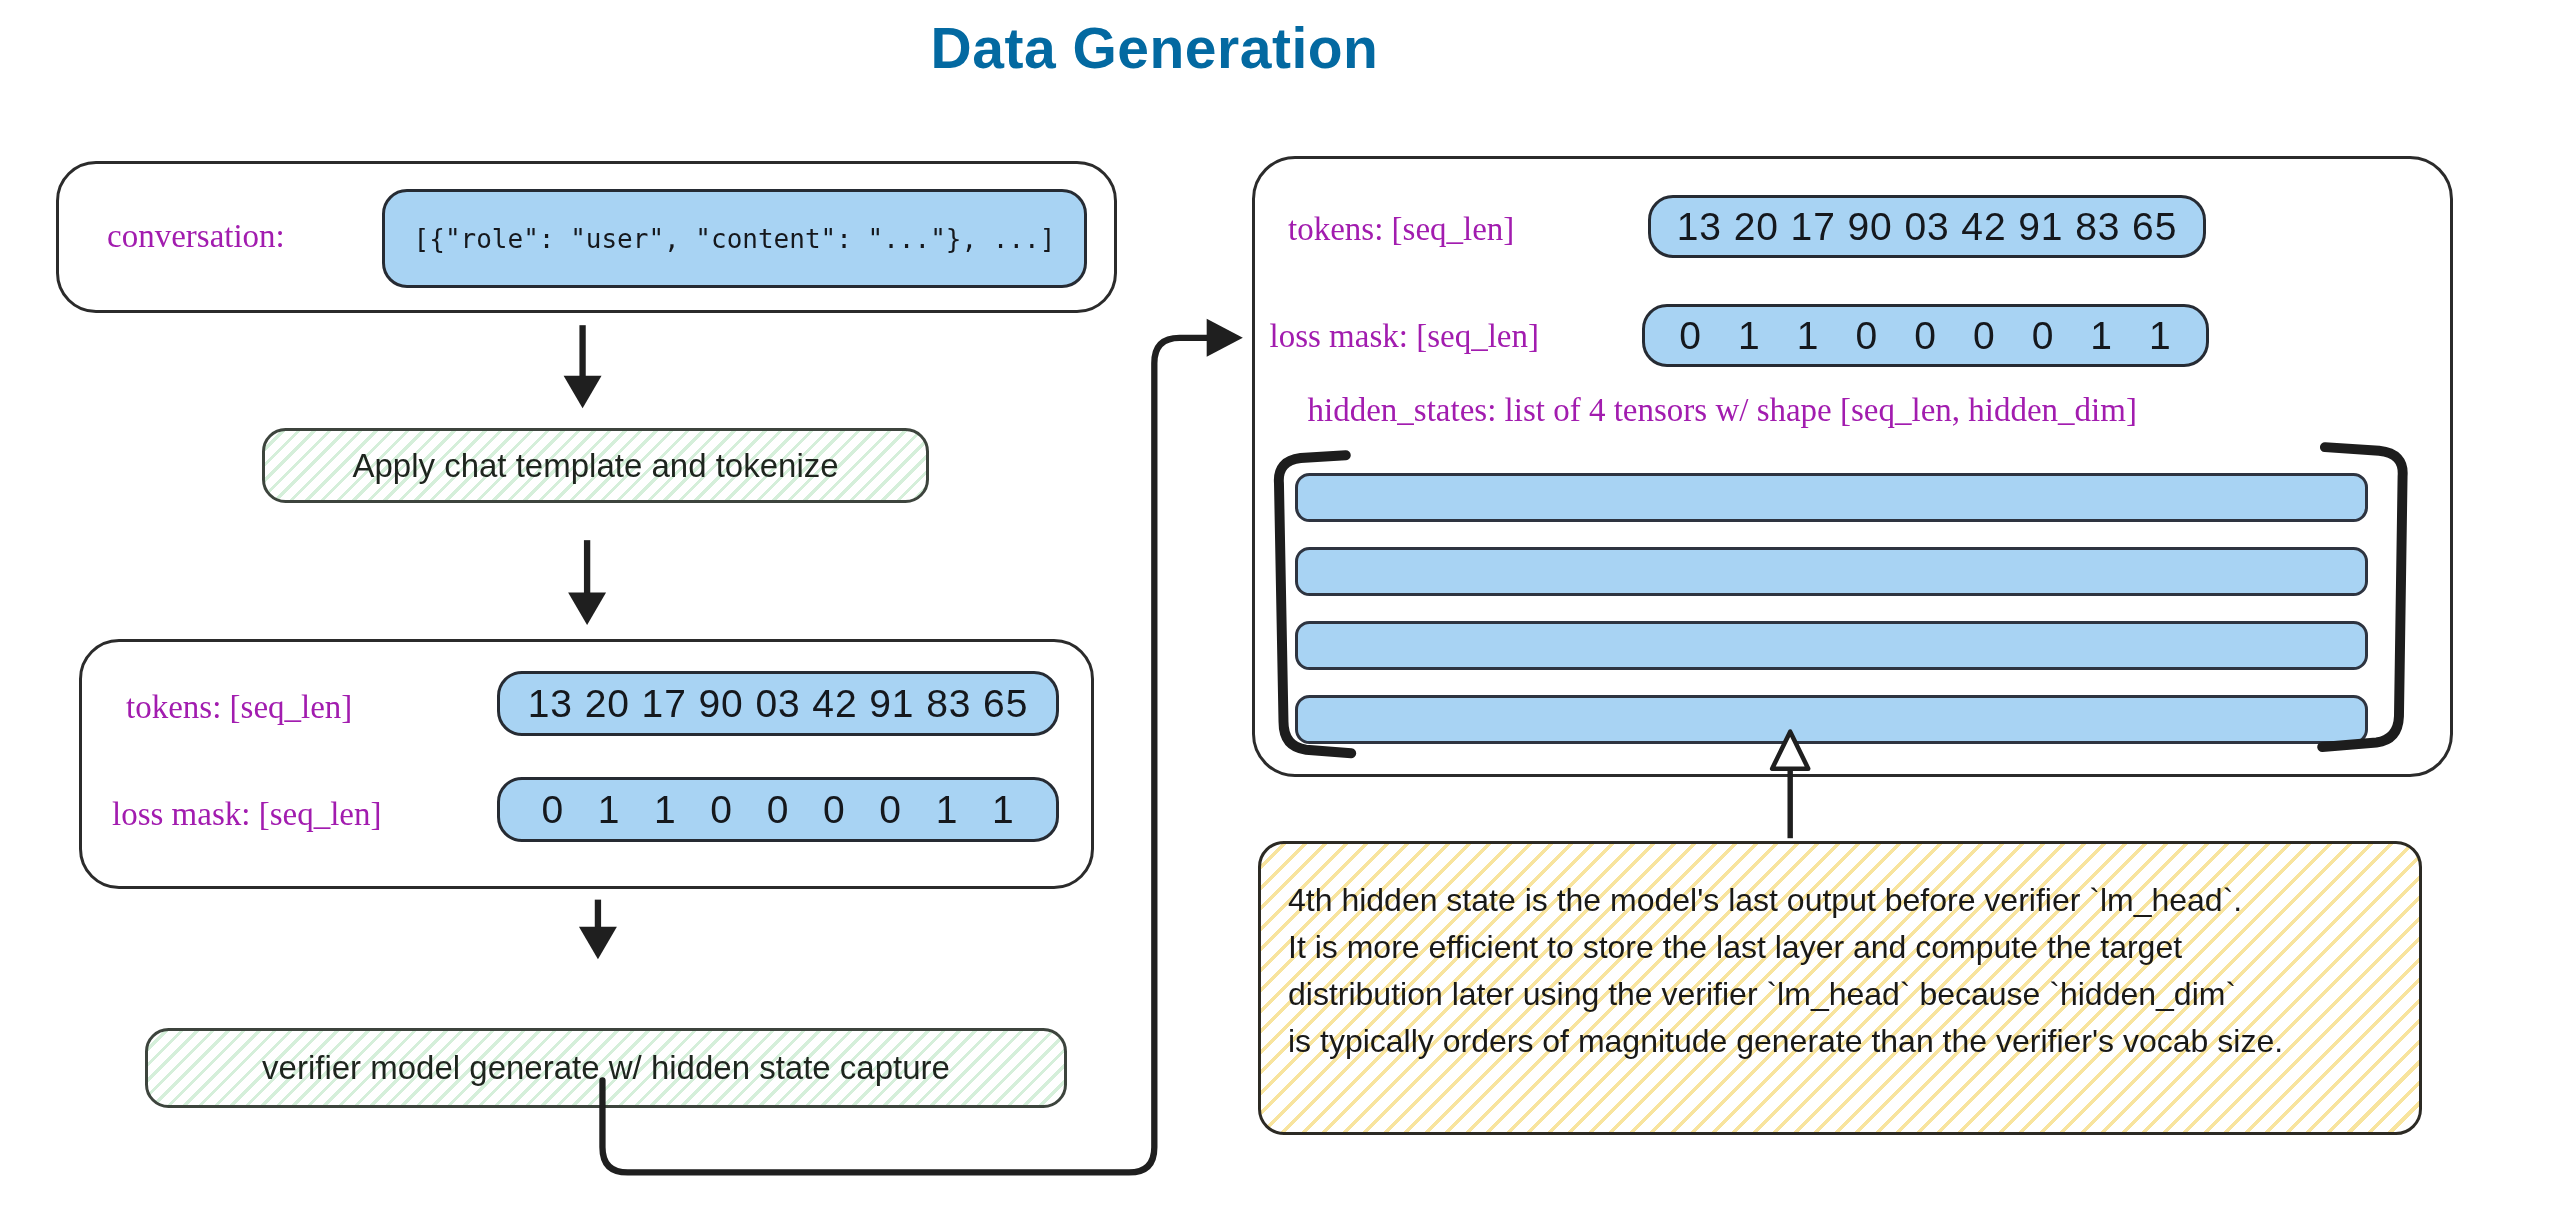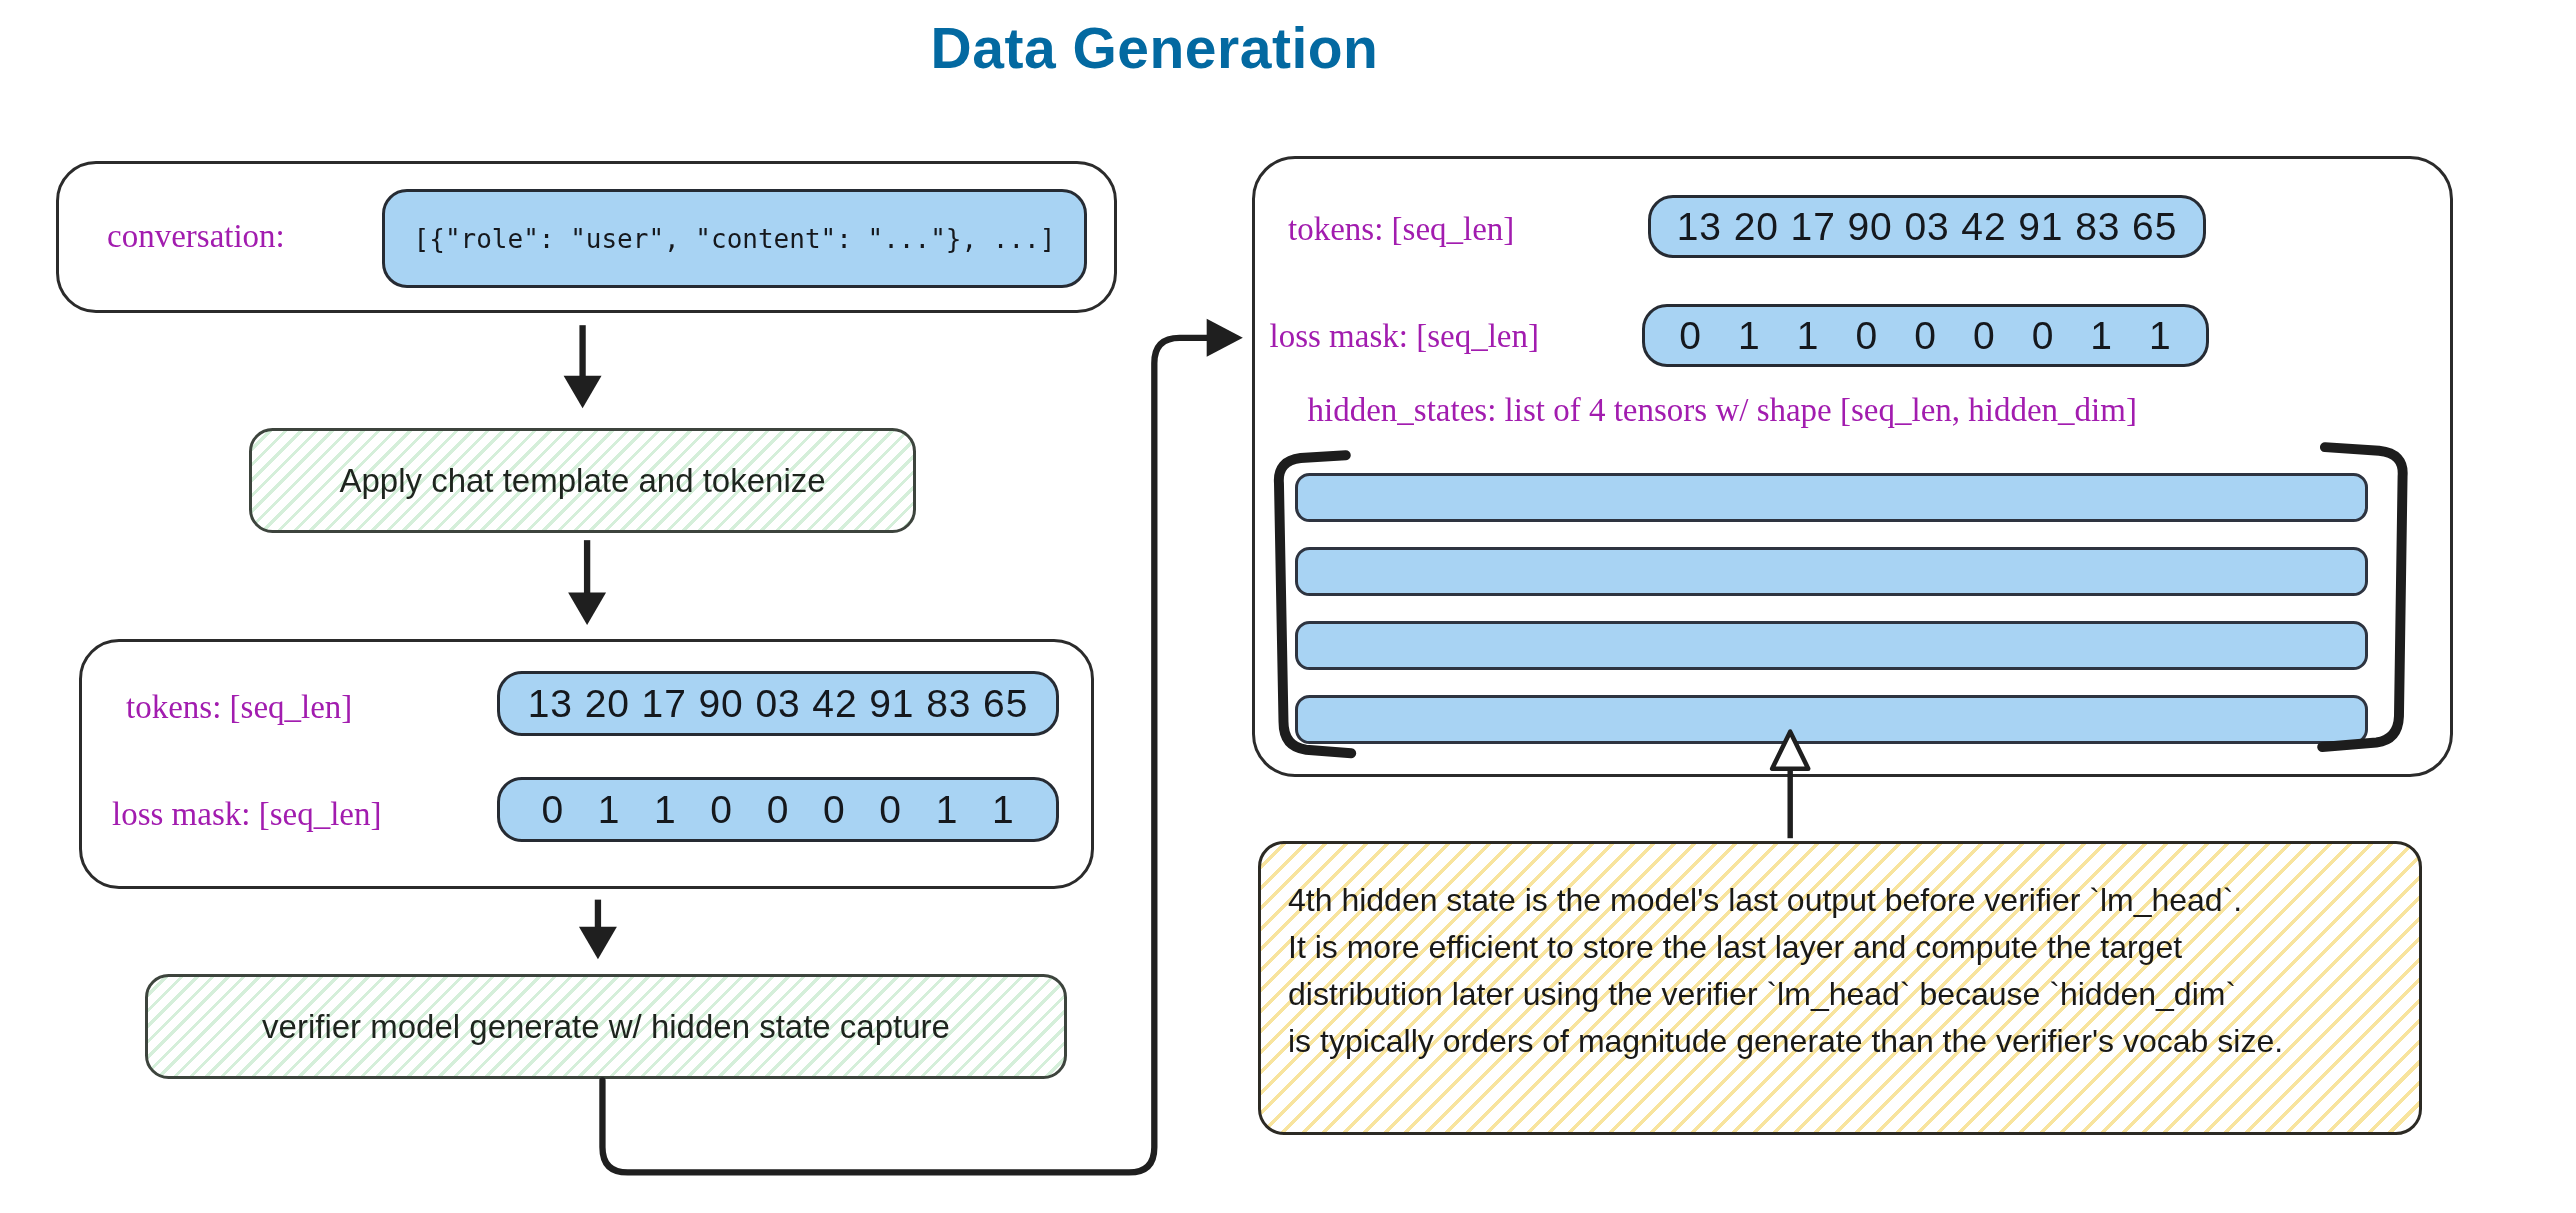"Apply chat template and tokenize" div.green-box { height: 105px -> 75px; left: 249px -> 262px }
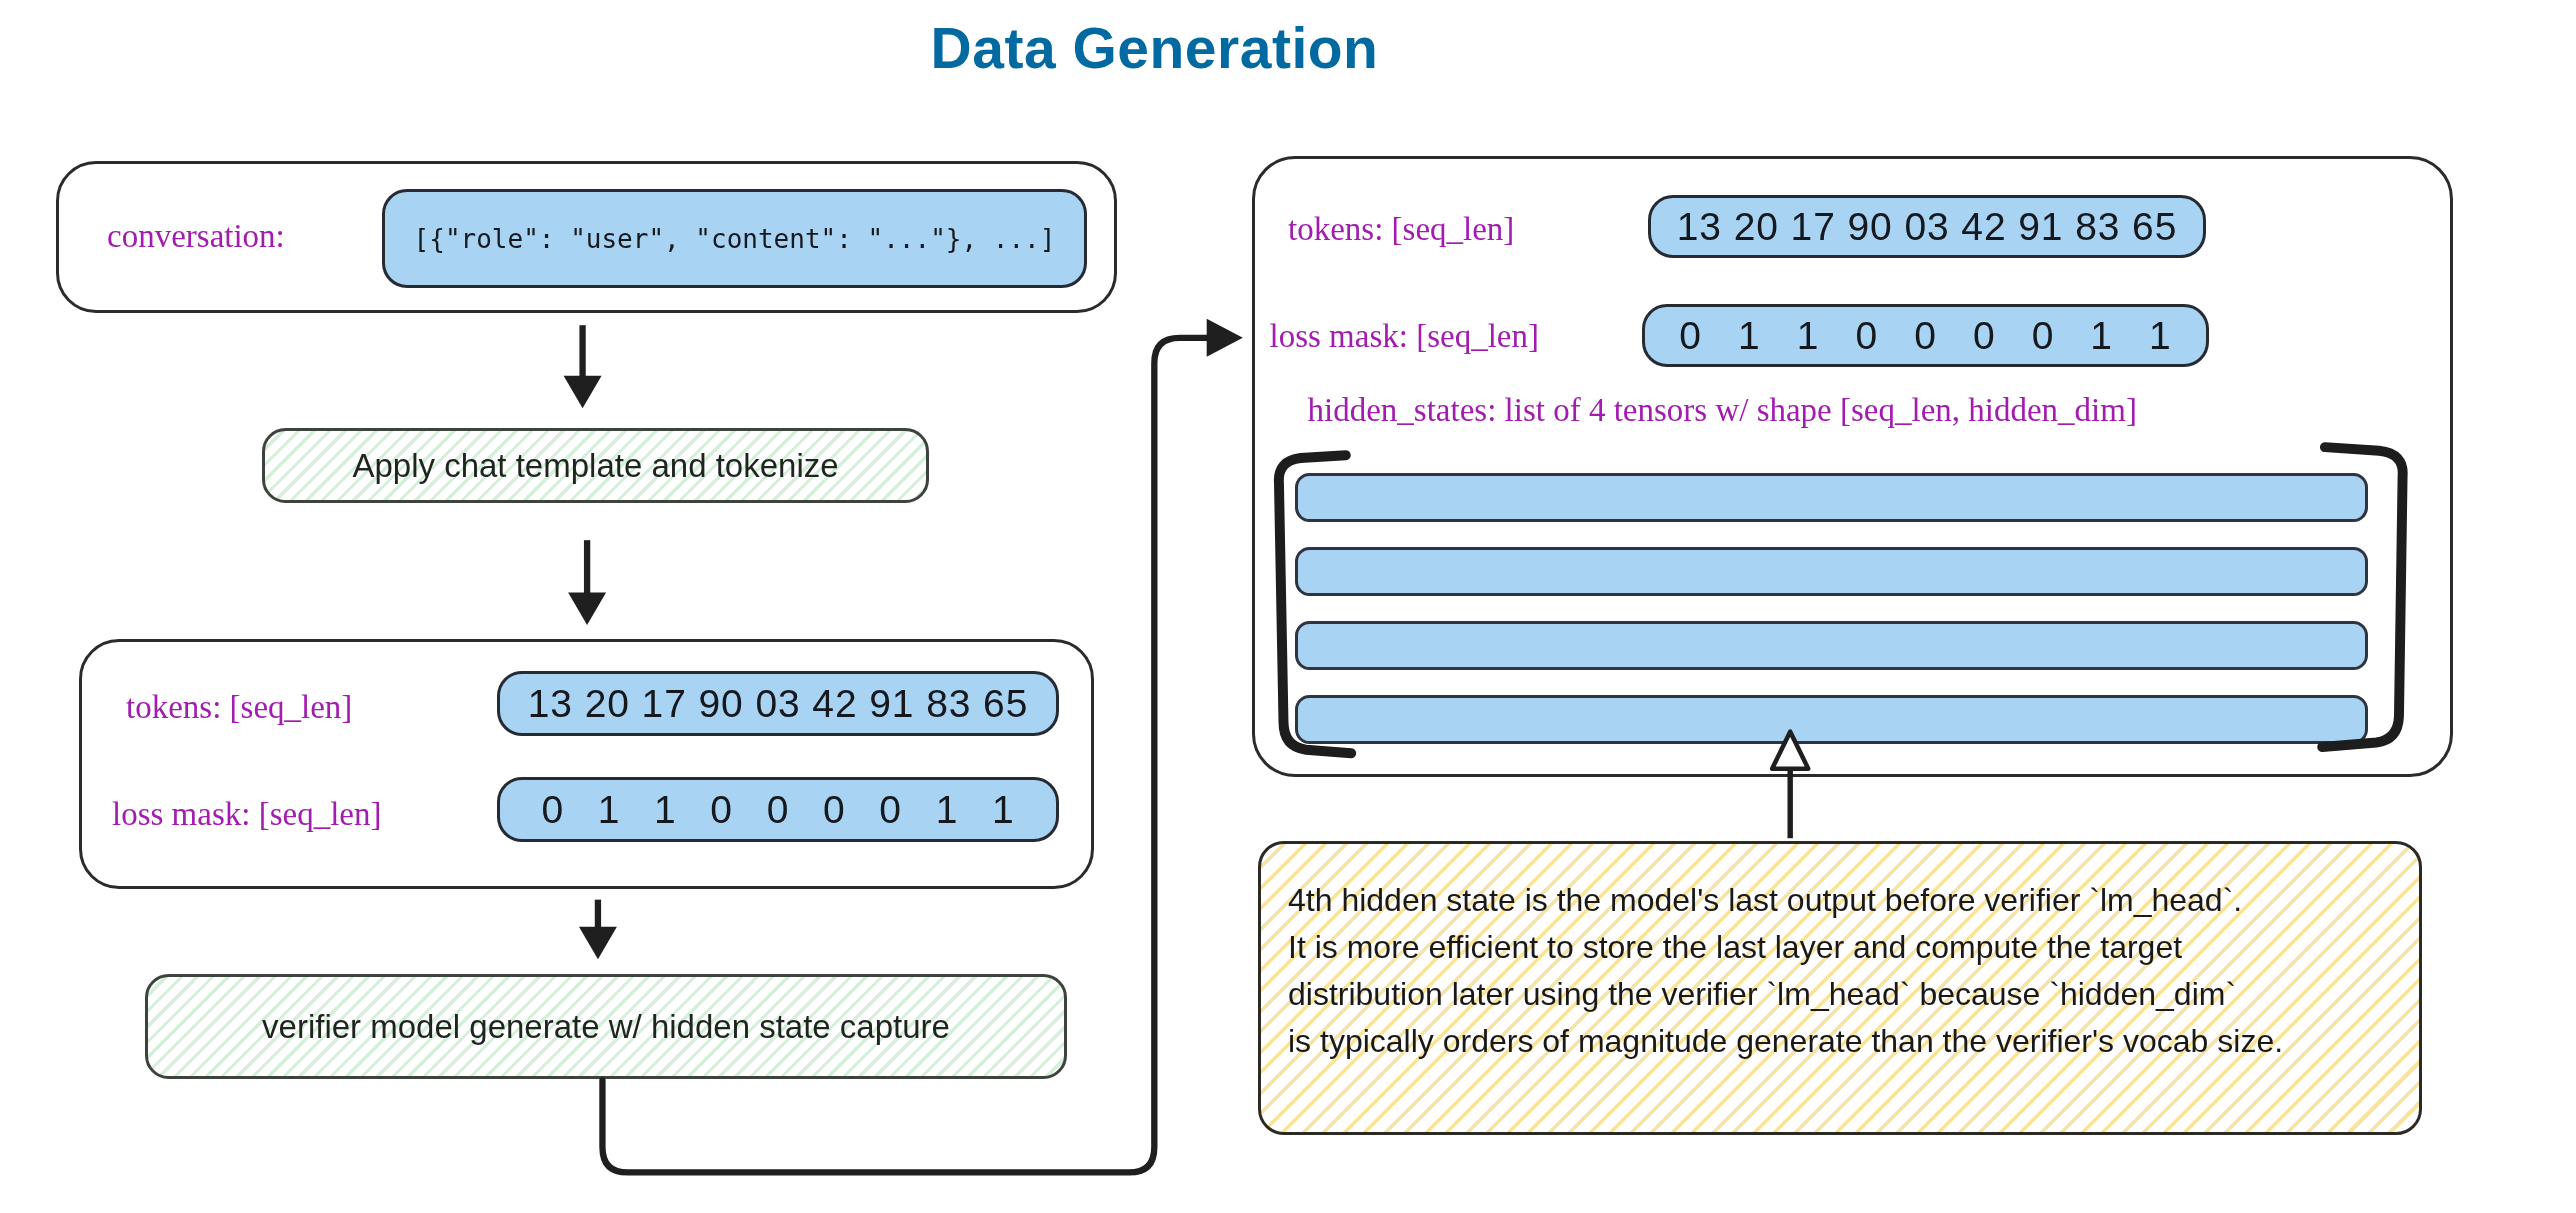"verifier model generate w/ hidden" div.green-box { height: 105px -> 80px; top: 974px -> 1028px }
